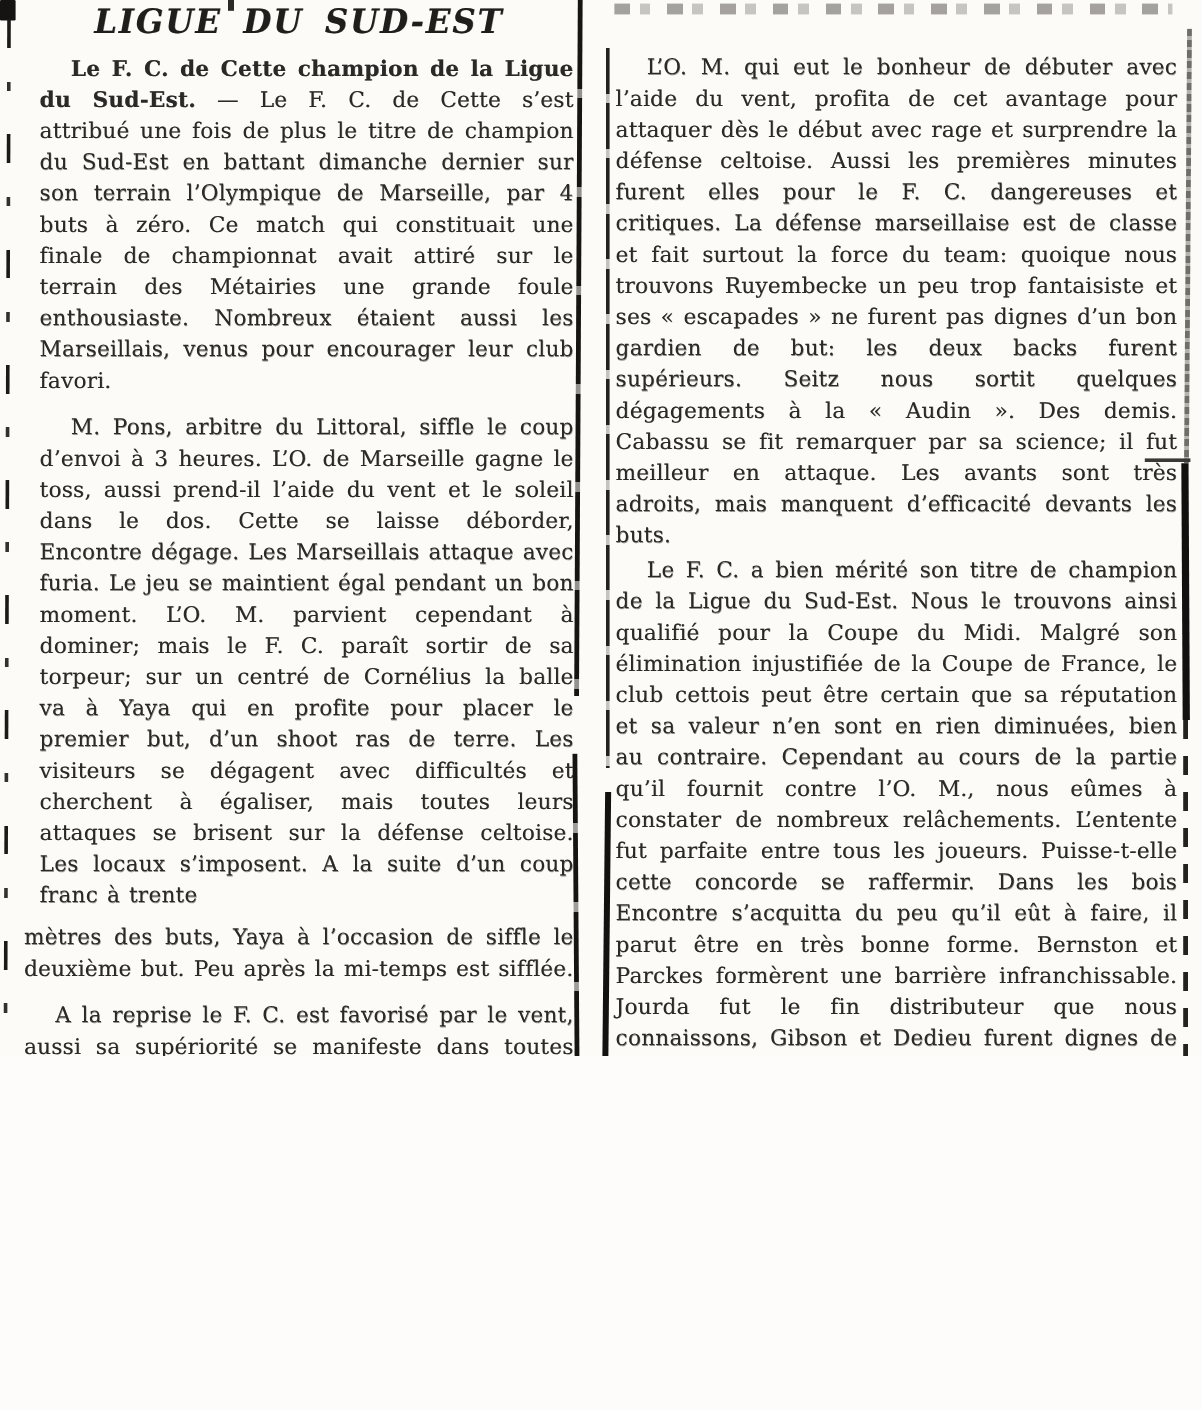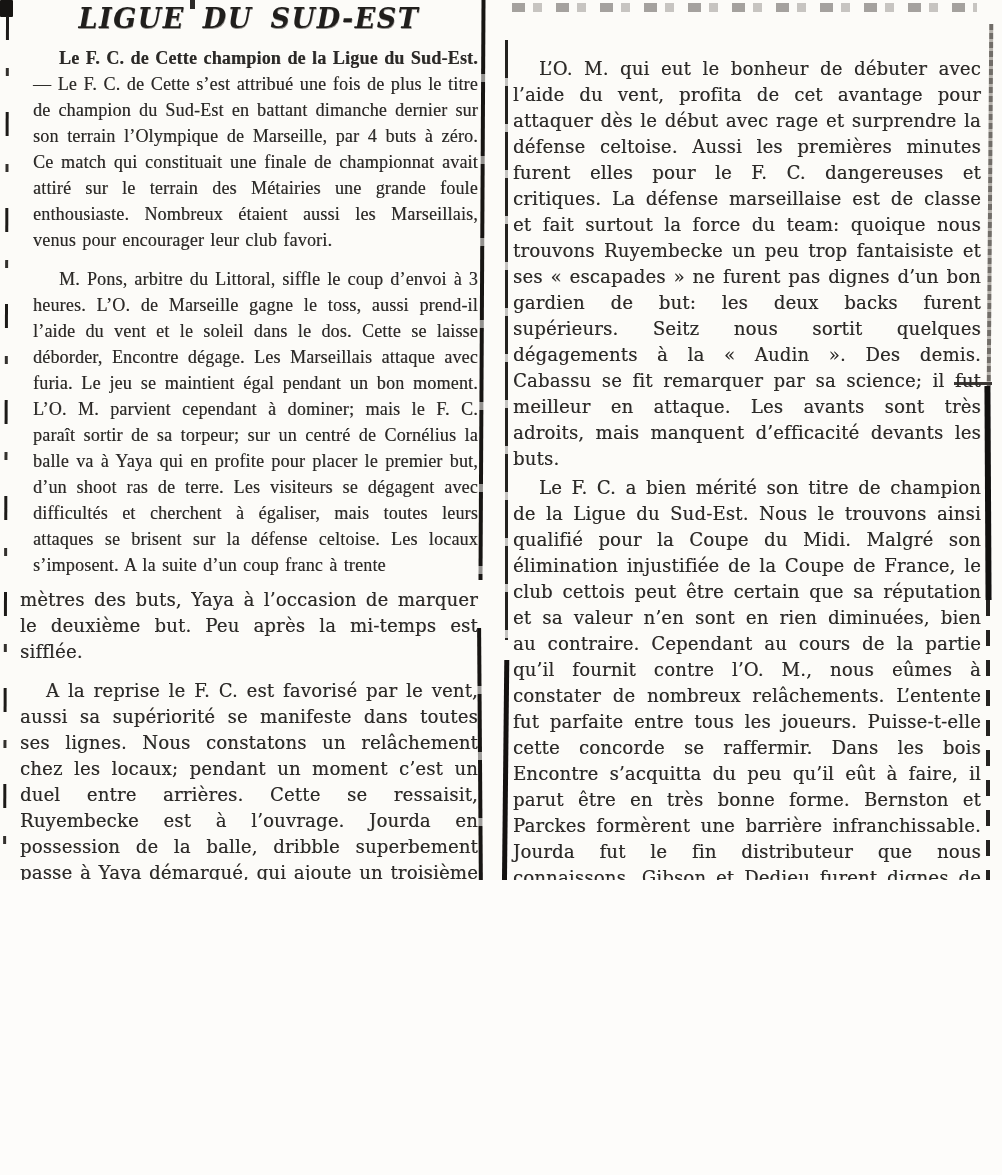"Le F. C. de Cette" .block-a { font-family: Liberation Serif, serif -> none }
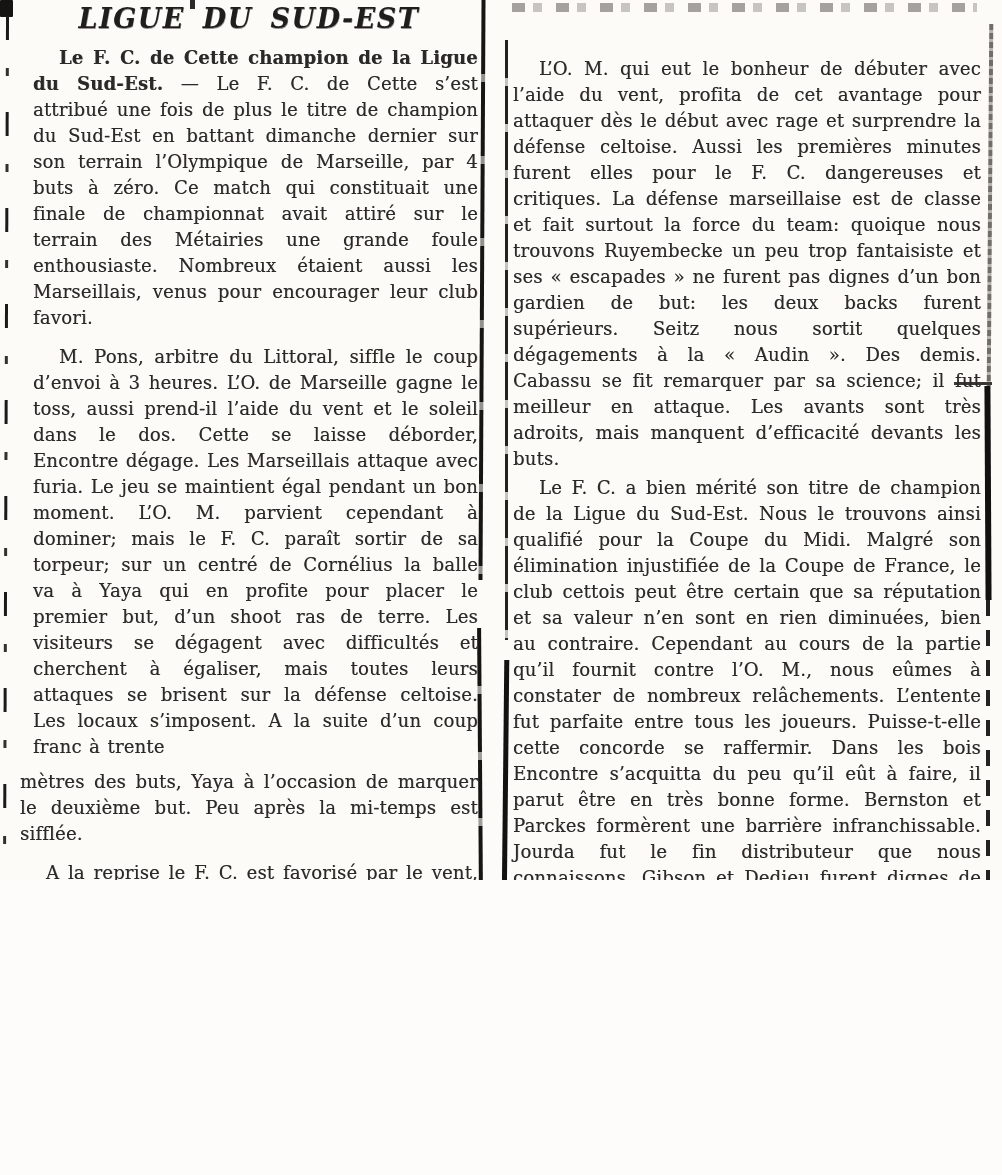"L’O. M. qui eut le" .col-right { top: 56px -> 44px }
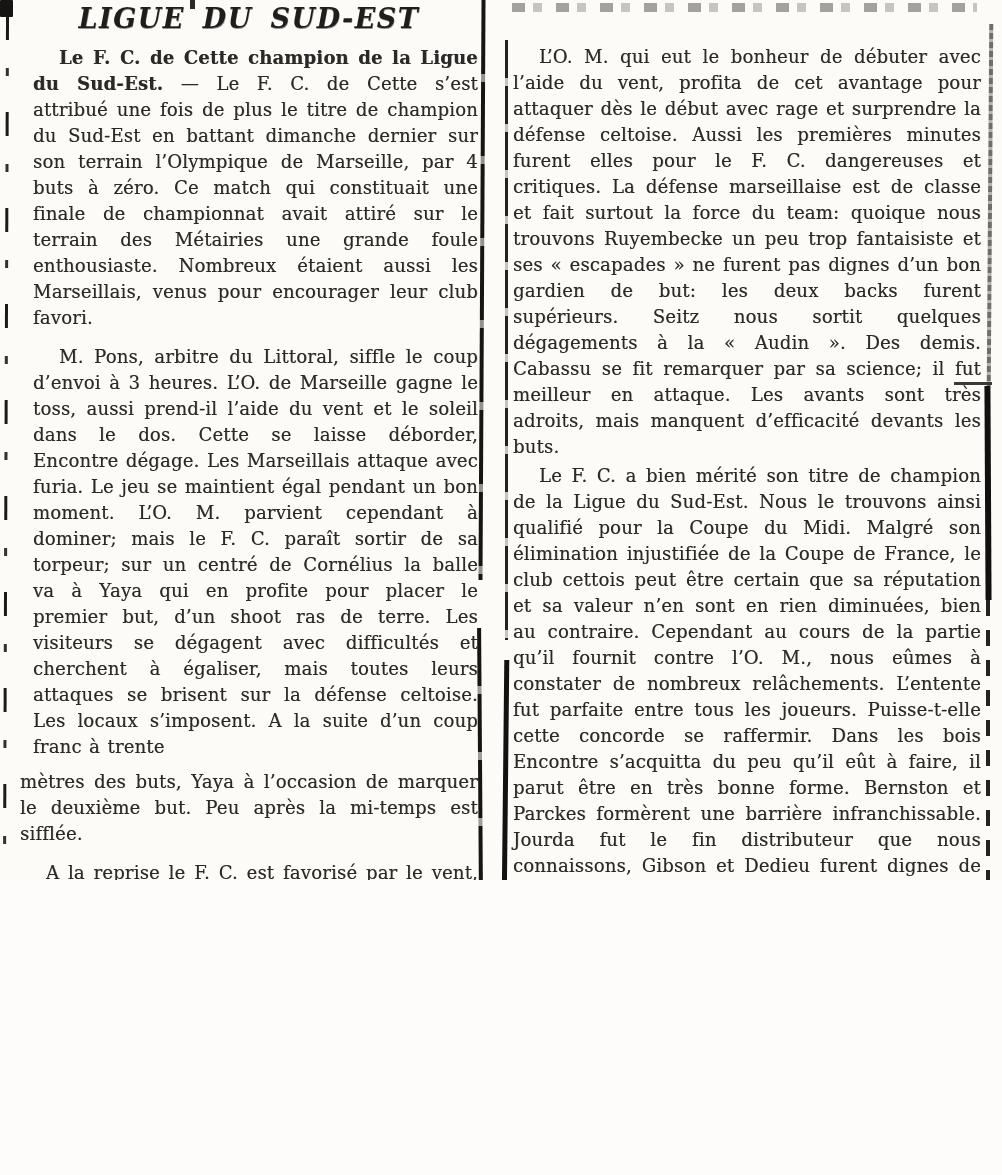"mètres des buts, Yaya à" p.para { text: marquer -> siffle }
